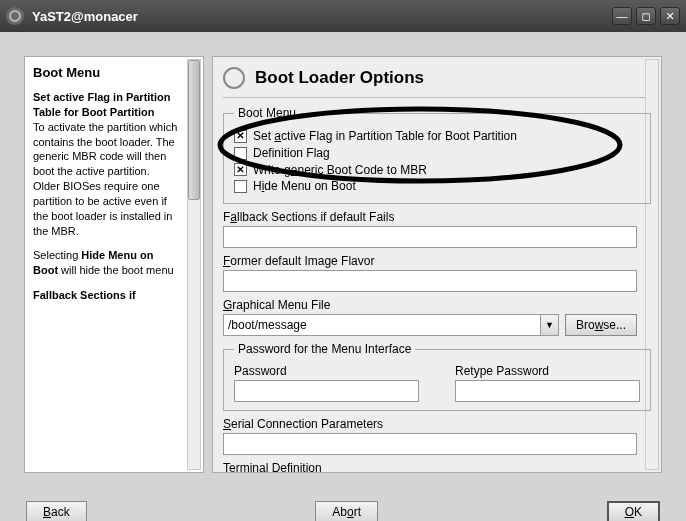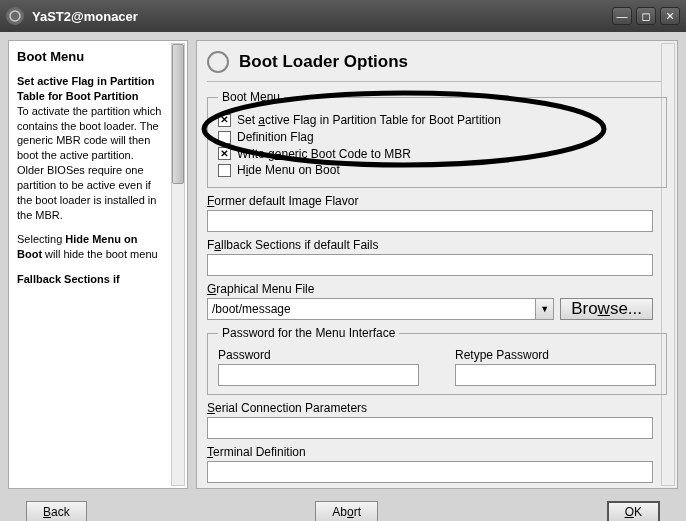"Boot Menu" .main { padding: 8px -> 24px }
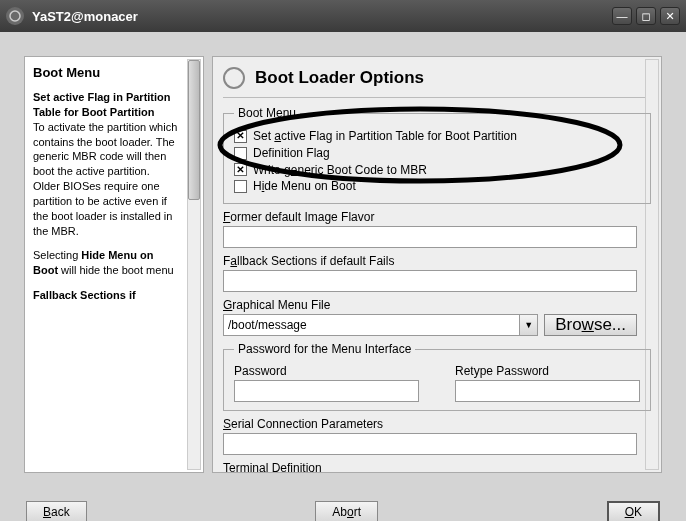"Former default Image Flavor" div.fieldrow { order: before "Fallback Sections if default Fails" -> after "Fallback Sections if default Fails" }
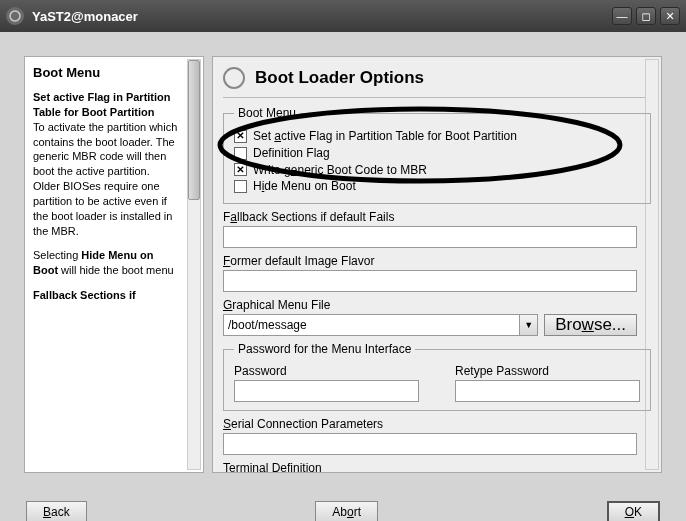"Browse..." .browsebtn { font-size: 17px -> 12px }
